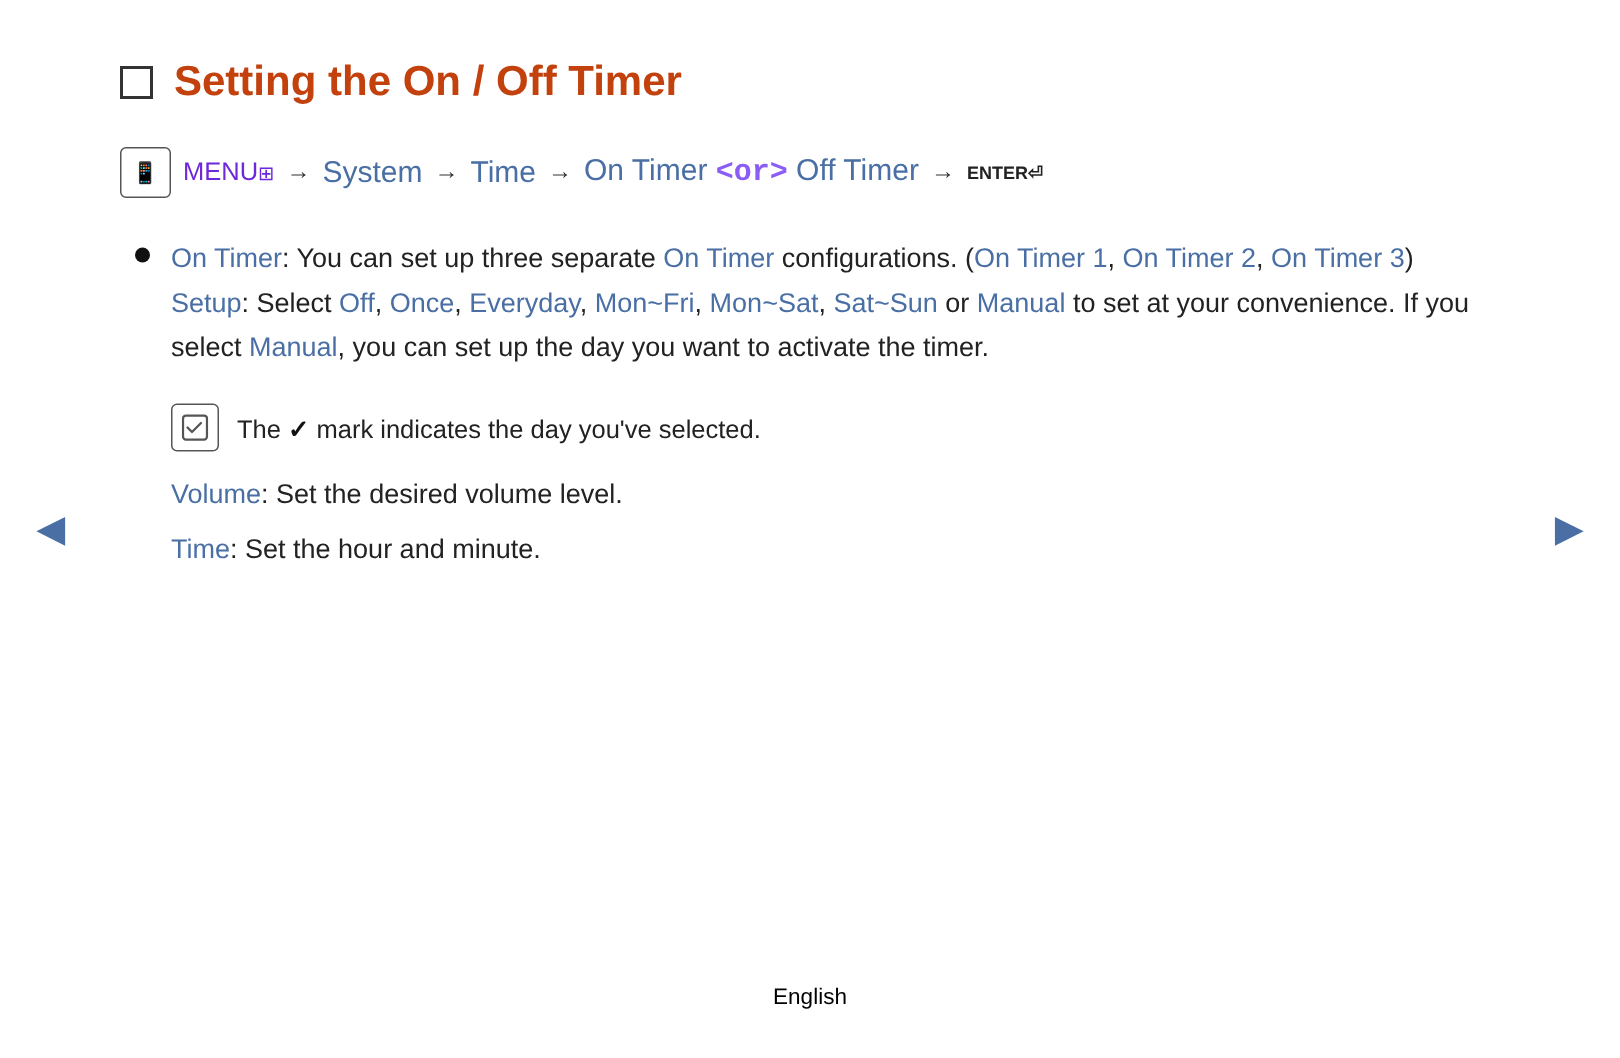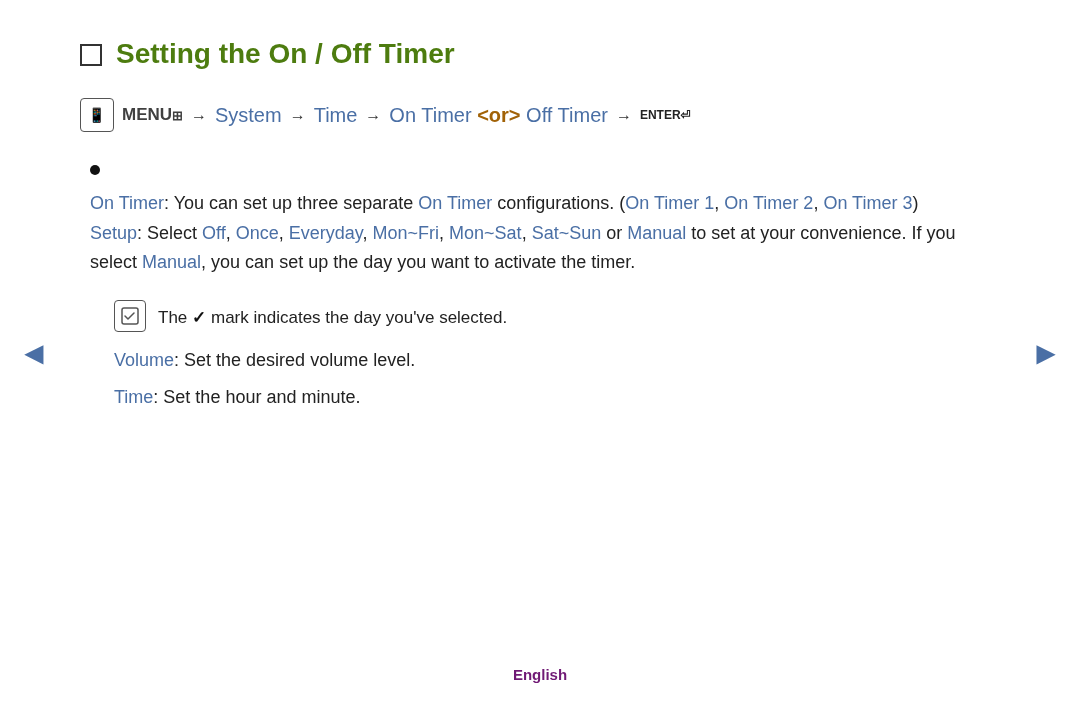"Setting the On / Off" .title-text { color: #4d7c0f -> #c2410c }
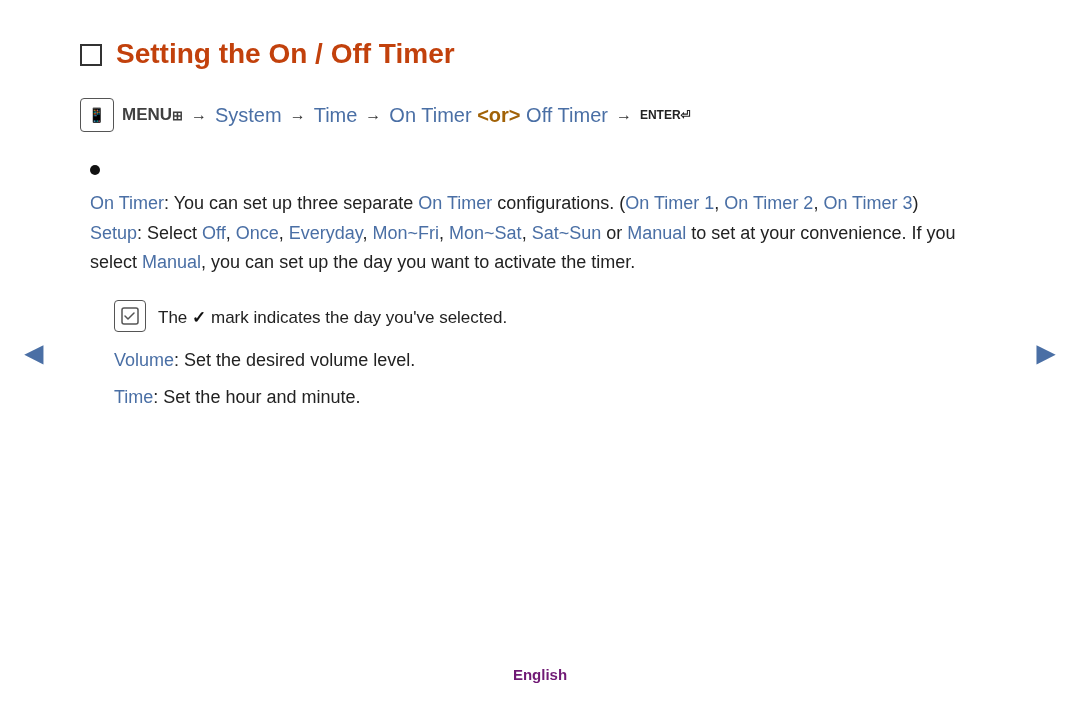"MENU⊞" .menu-label { color: #404040 -> #6d28d9; font-weight: 700 -> 400 }
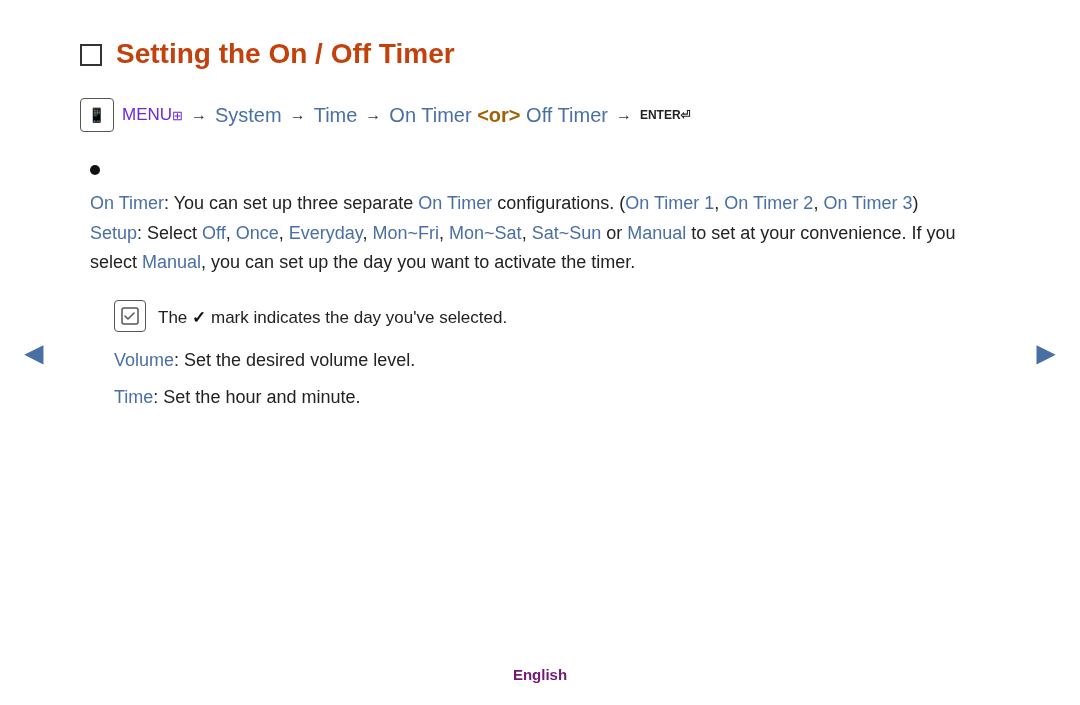"<or>" span { color: #a16207 -> #8b5cf6; font-family: none -> Liberation Mono, monospace }
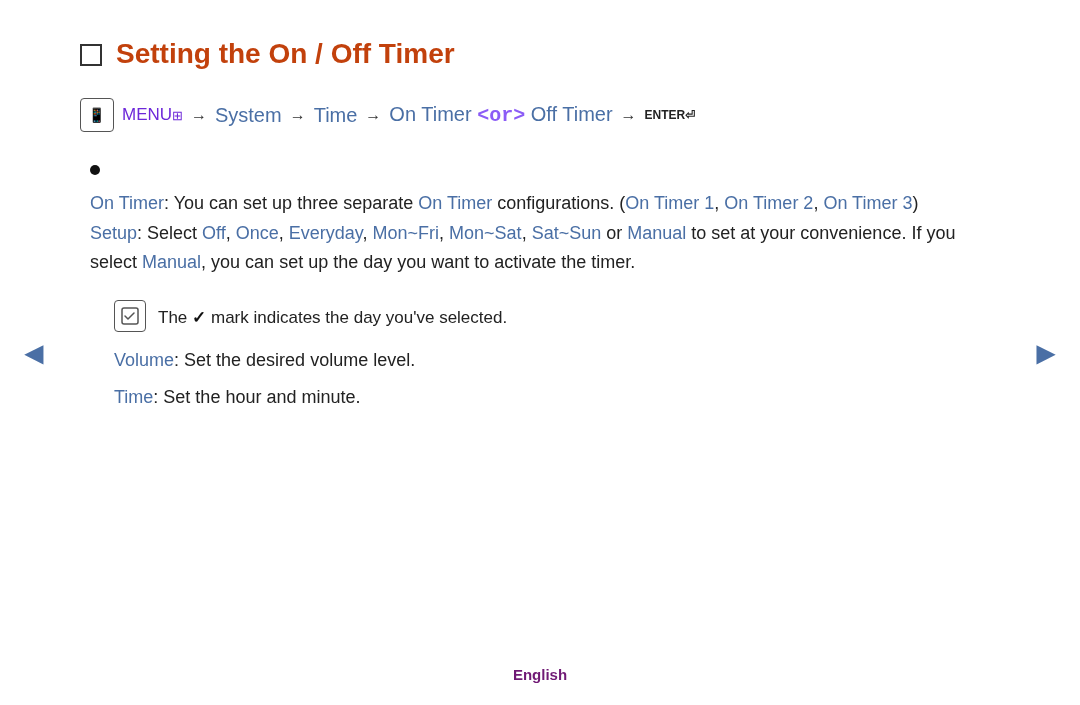"On Timer: You can set" .bullet-item { flex-direction: column -> none }
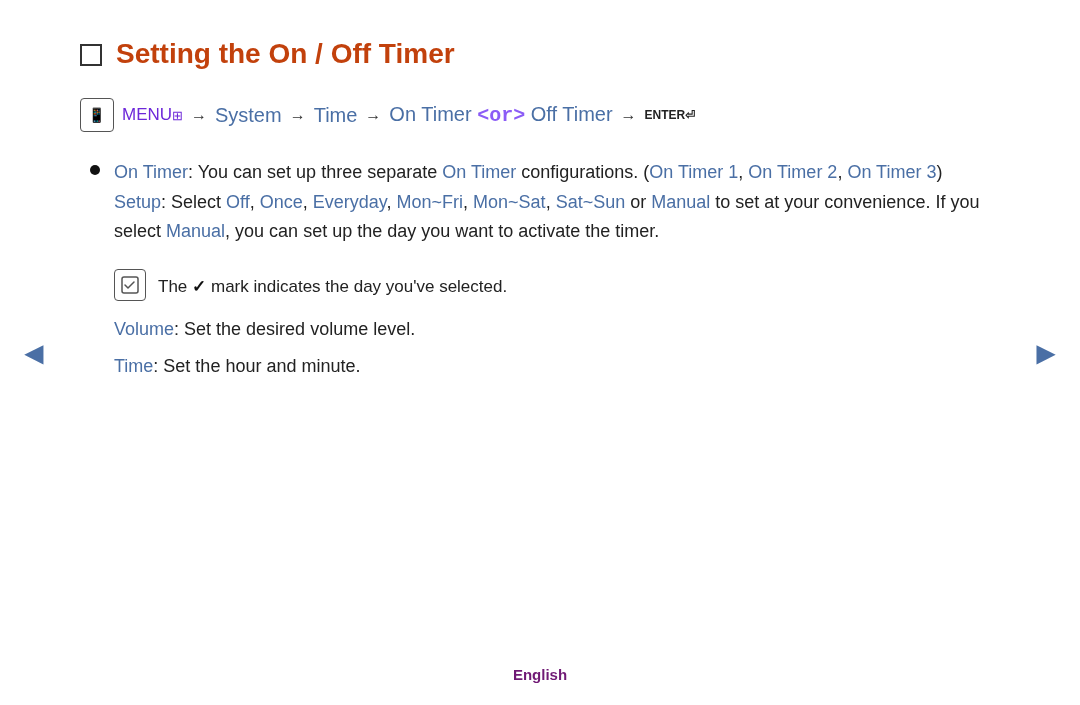"English" .footer { bottom: 22px -> 32px; color: #701a75 -> #000000; font-weight: 700 -> 400 }
